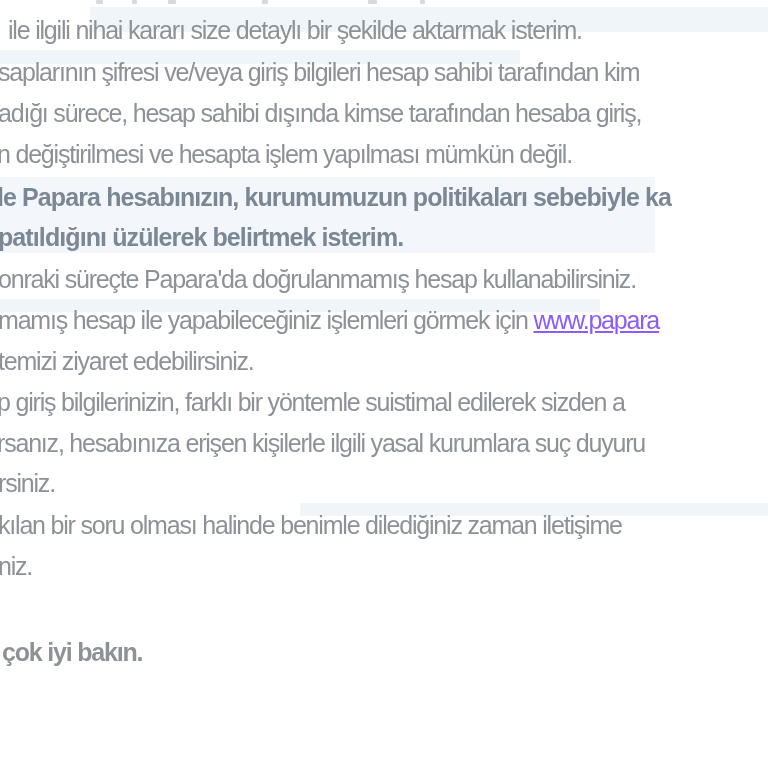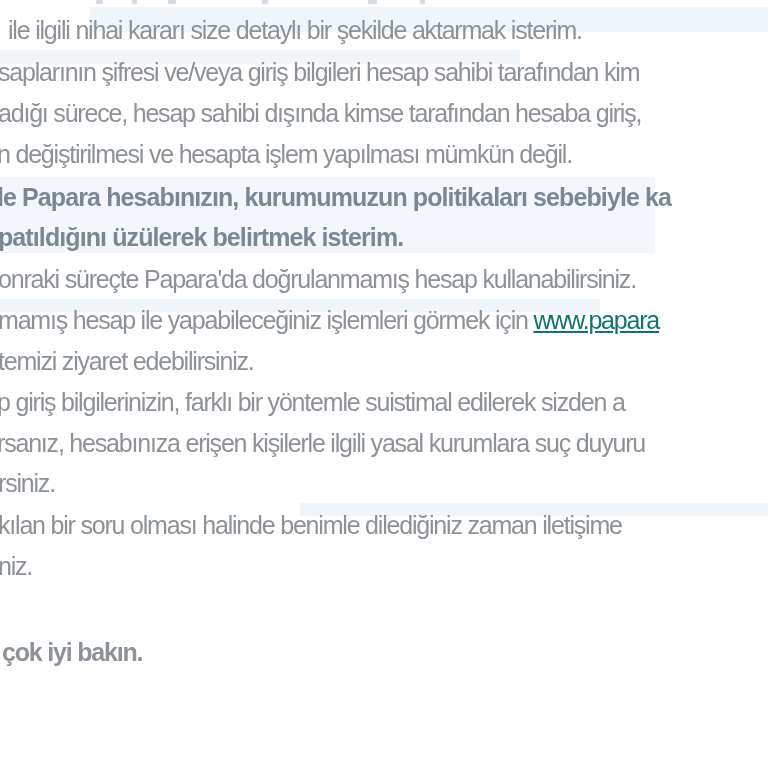"www.papara" a { color: #0f766e -> #8b5cf6 }
